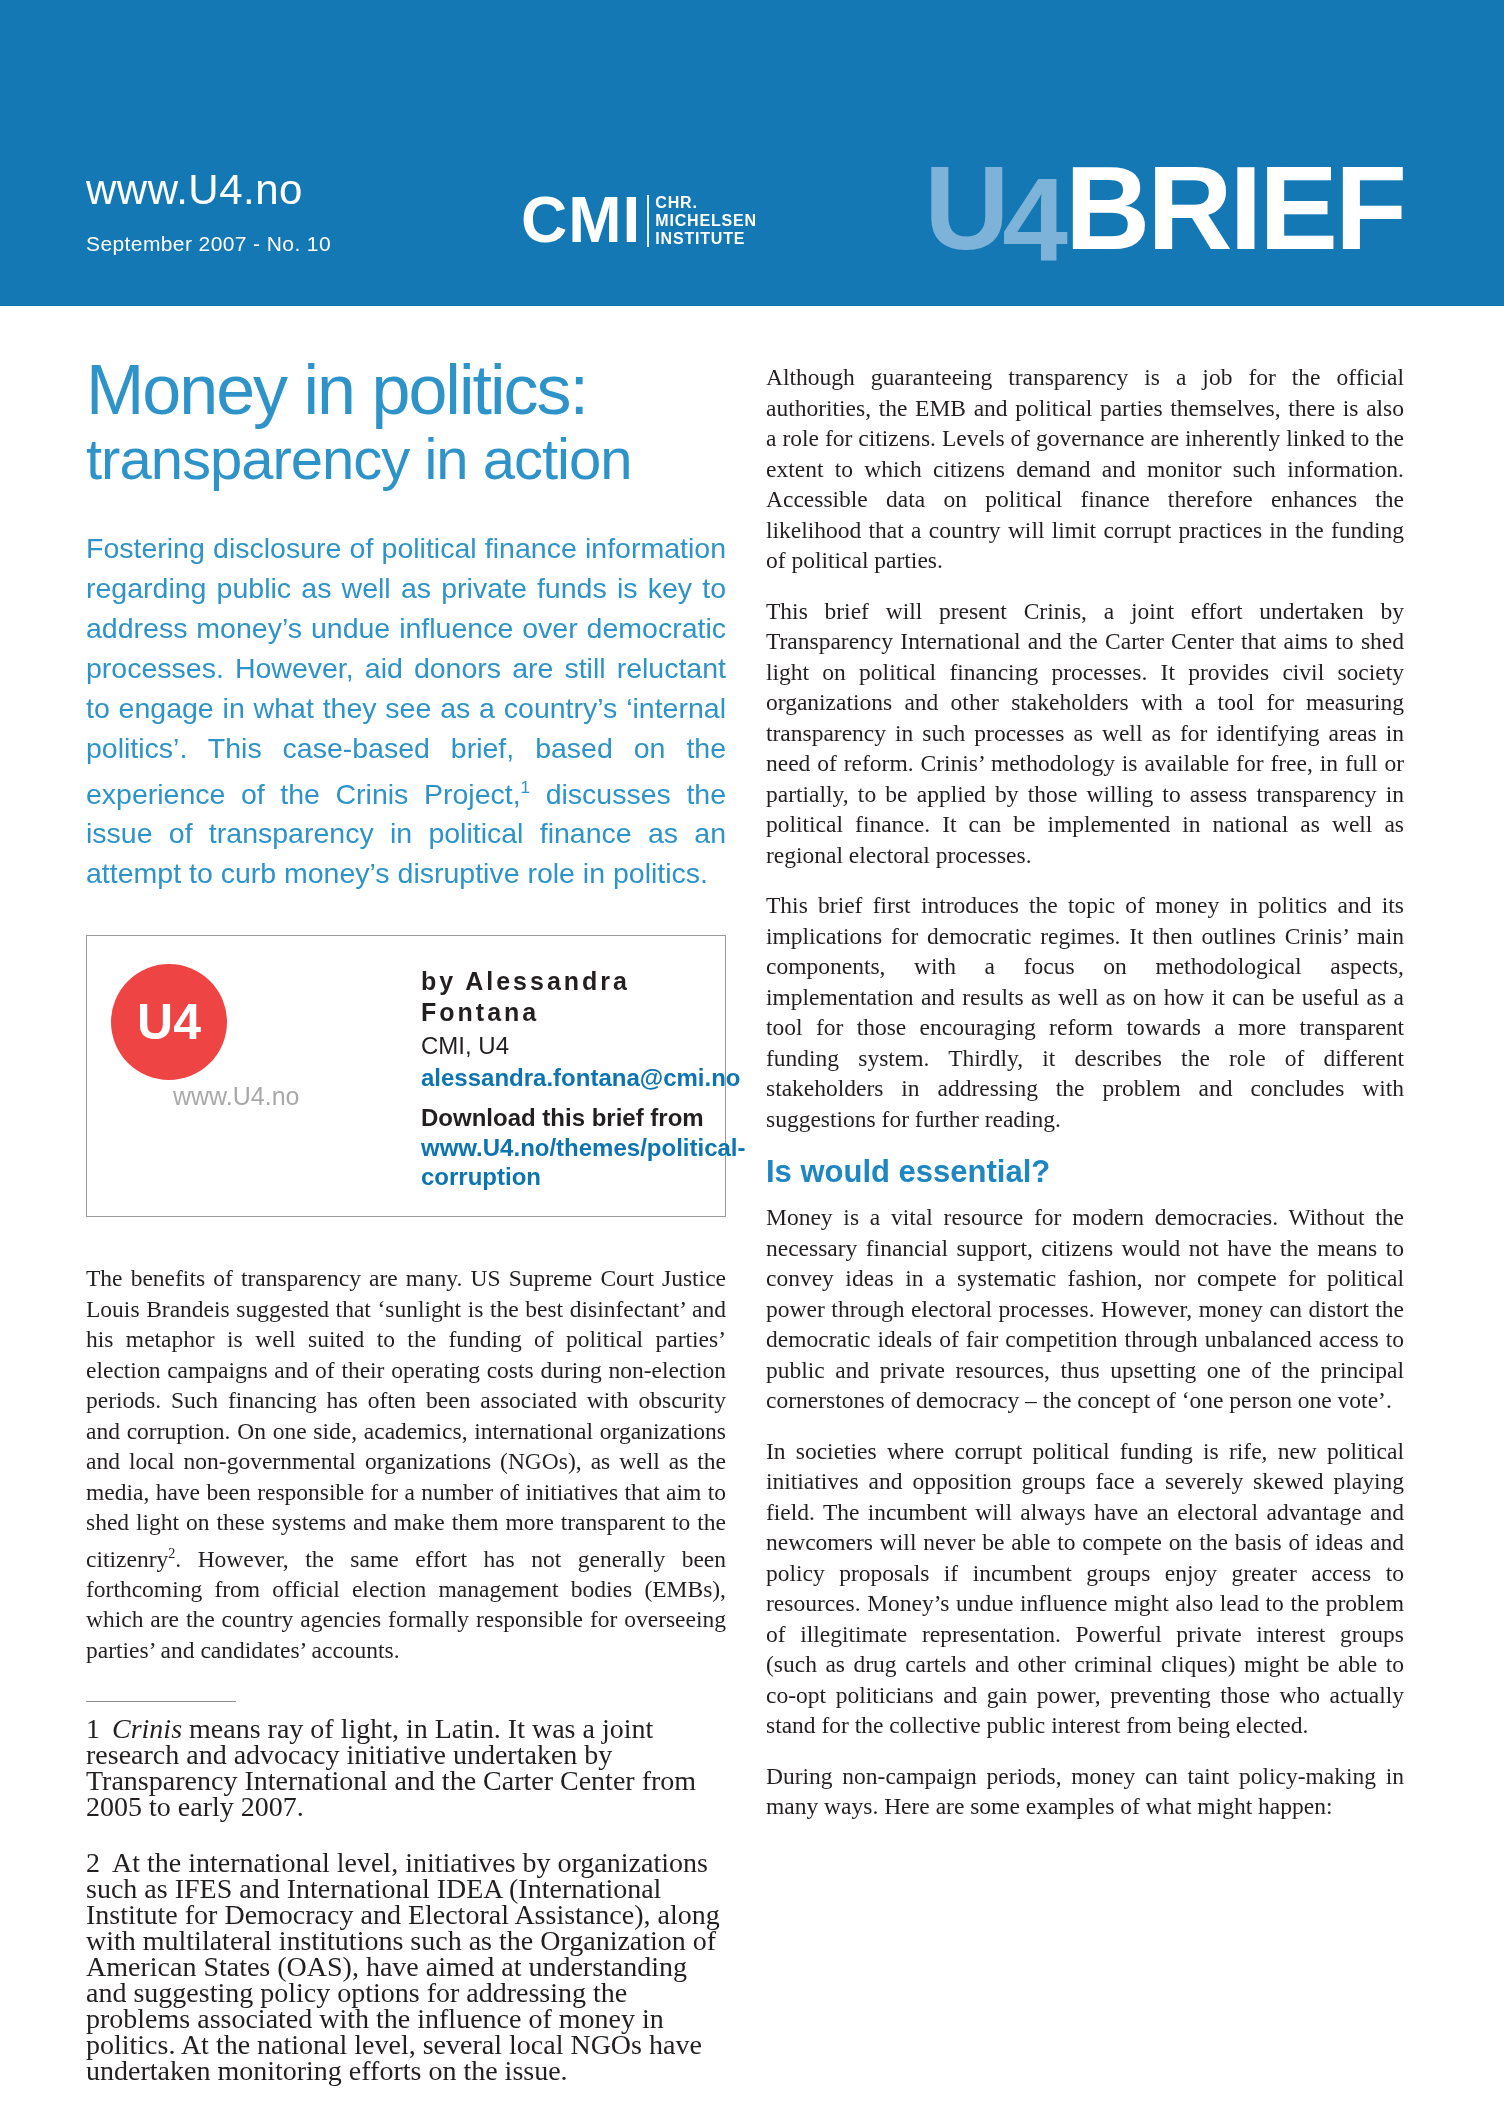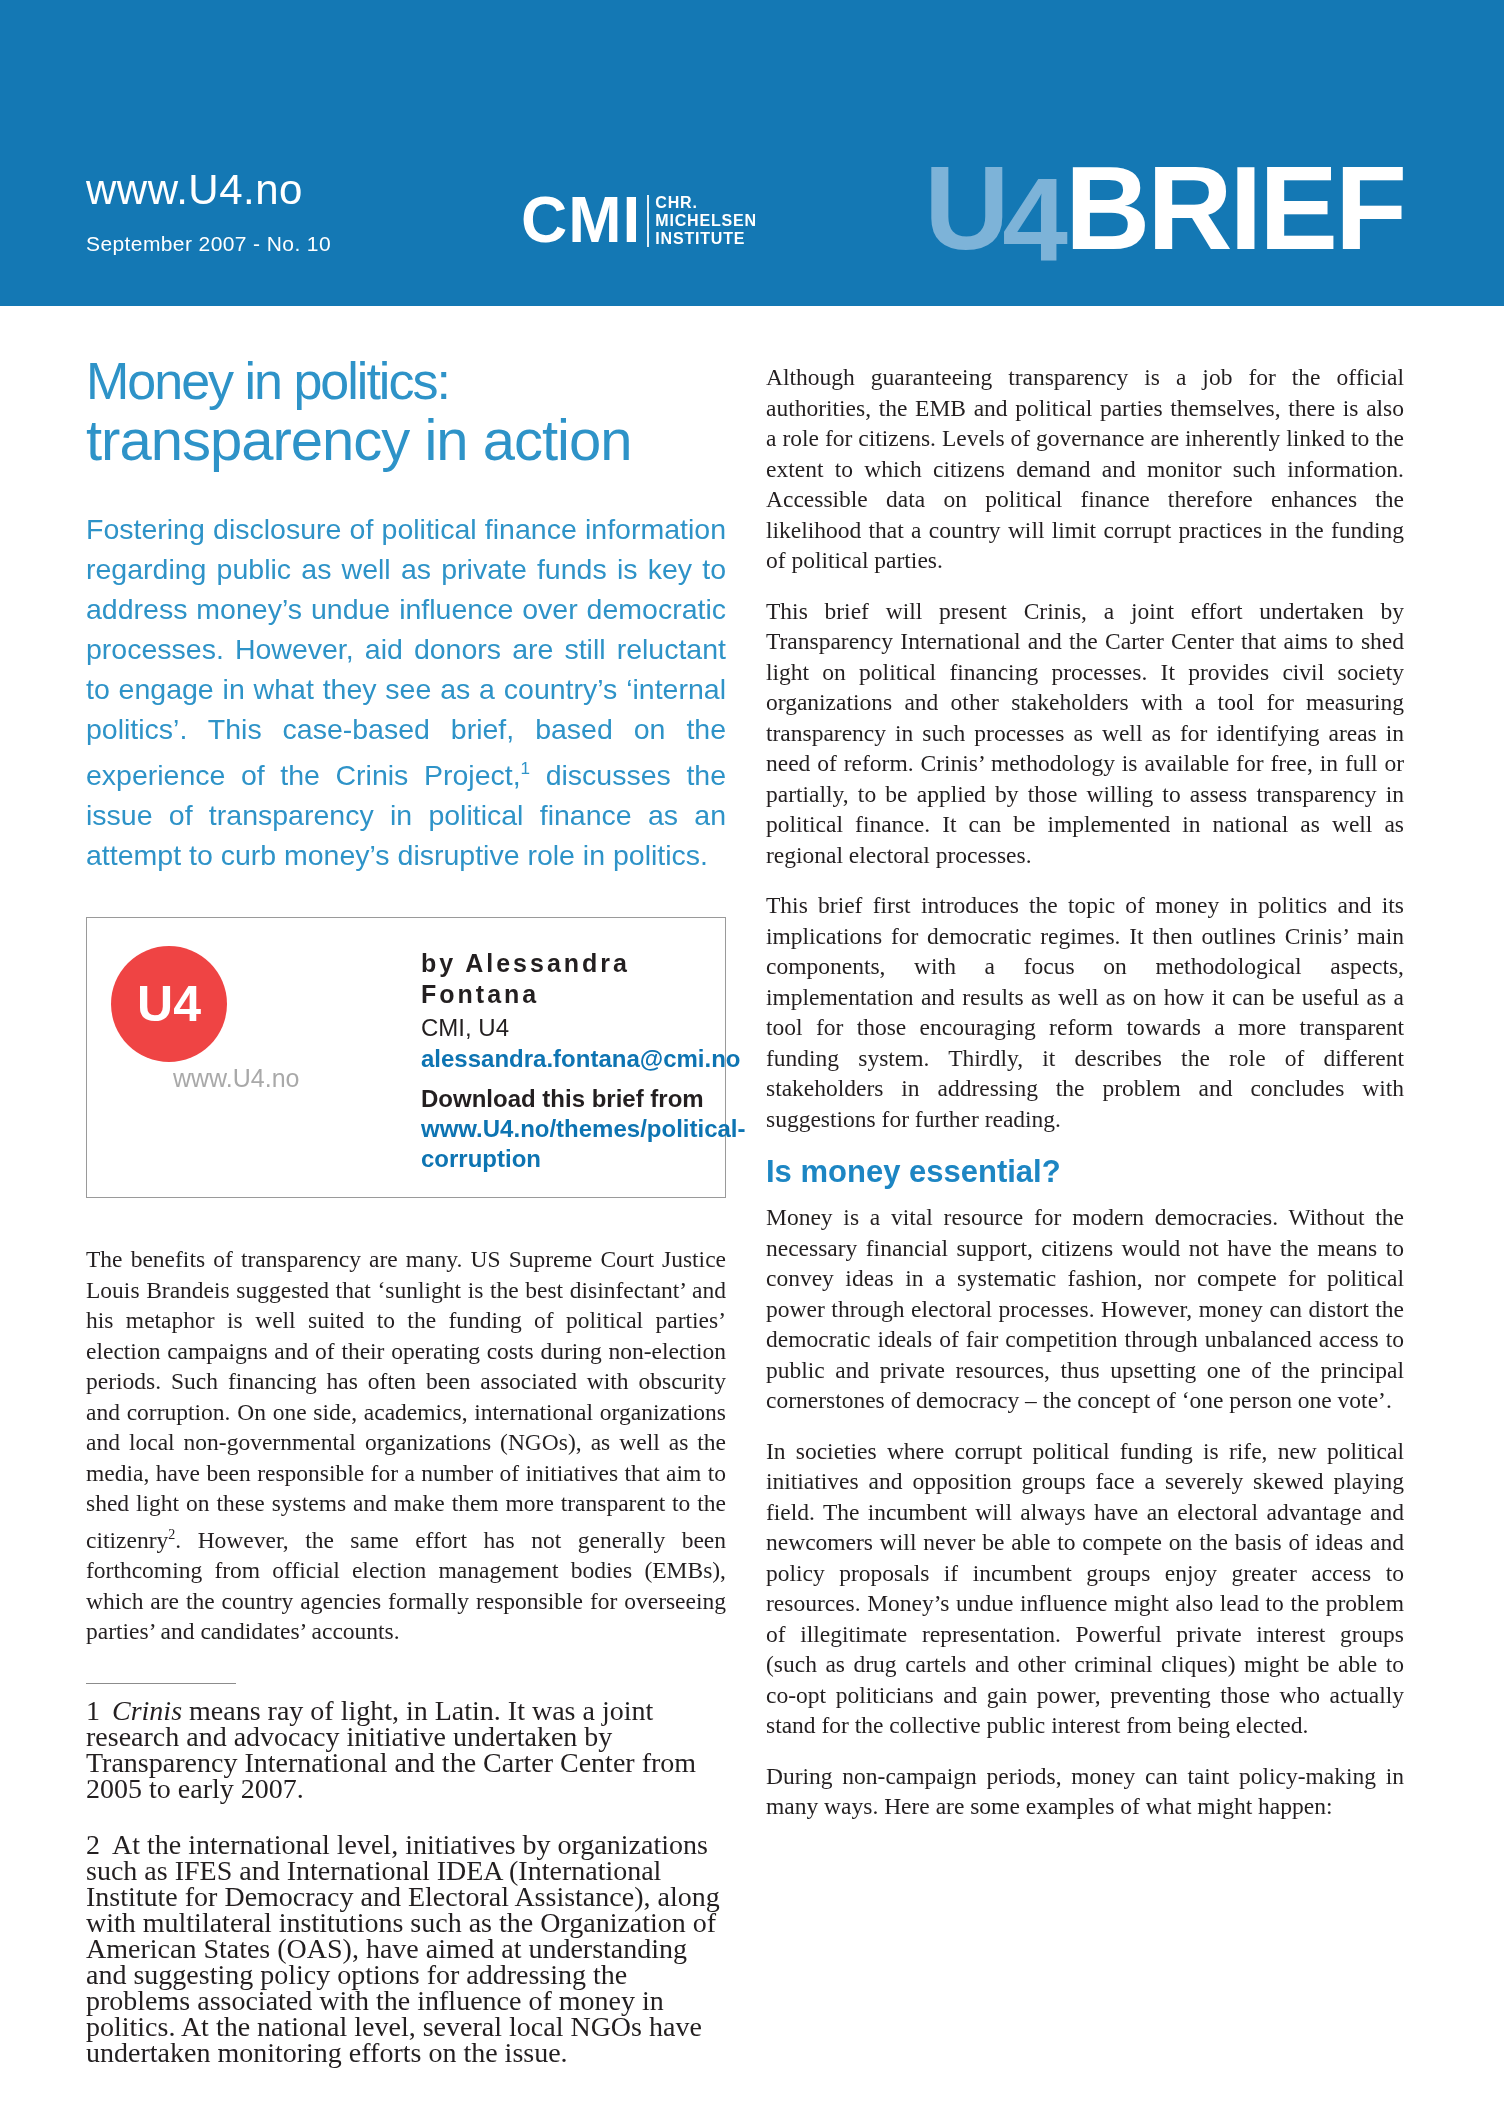"Money in politics:" .title-line1 { font-size: 52px -> 70px }
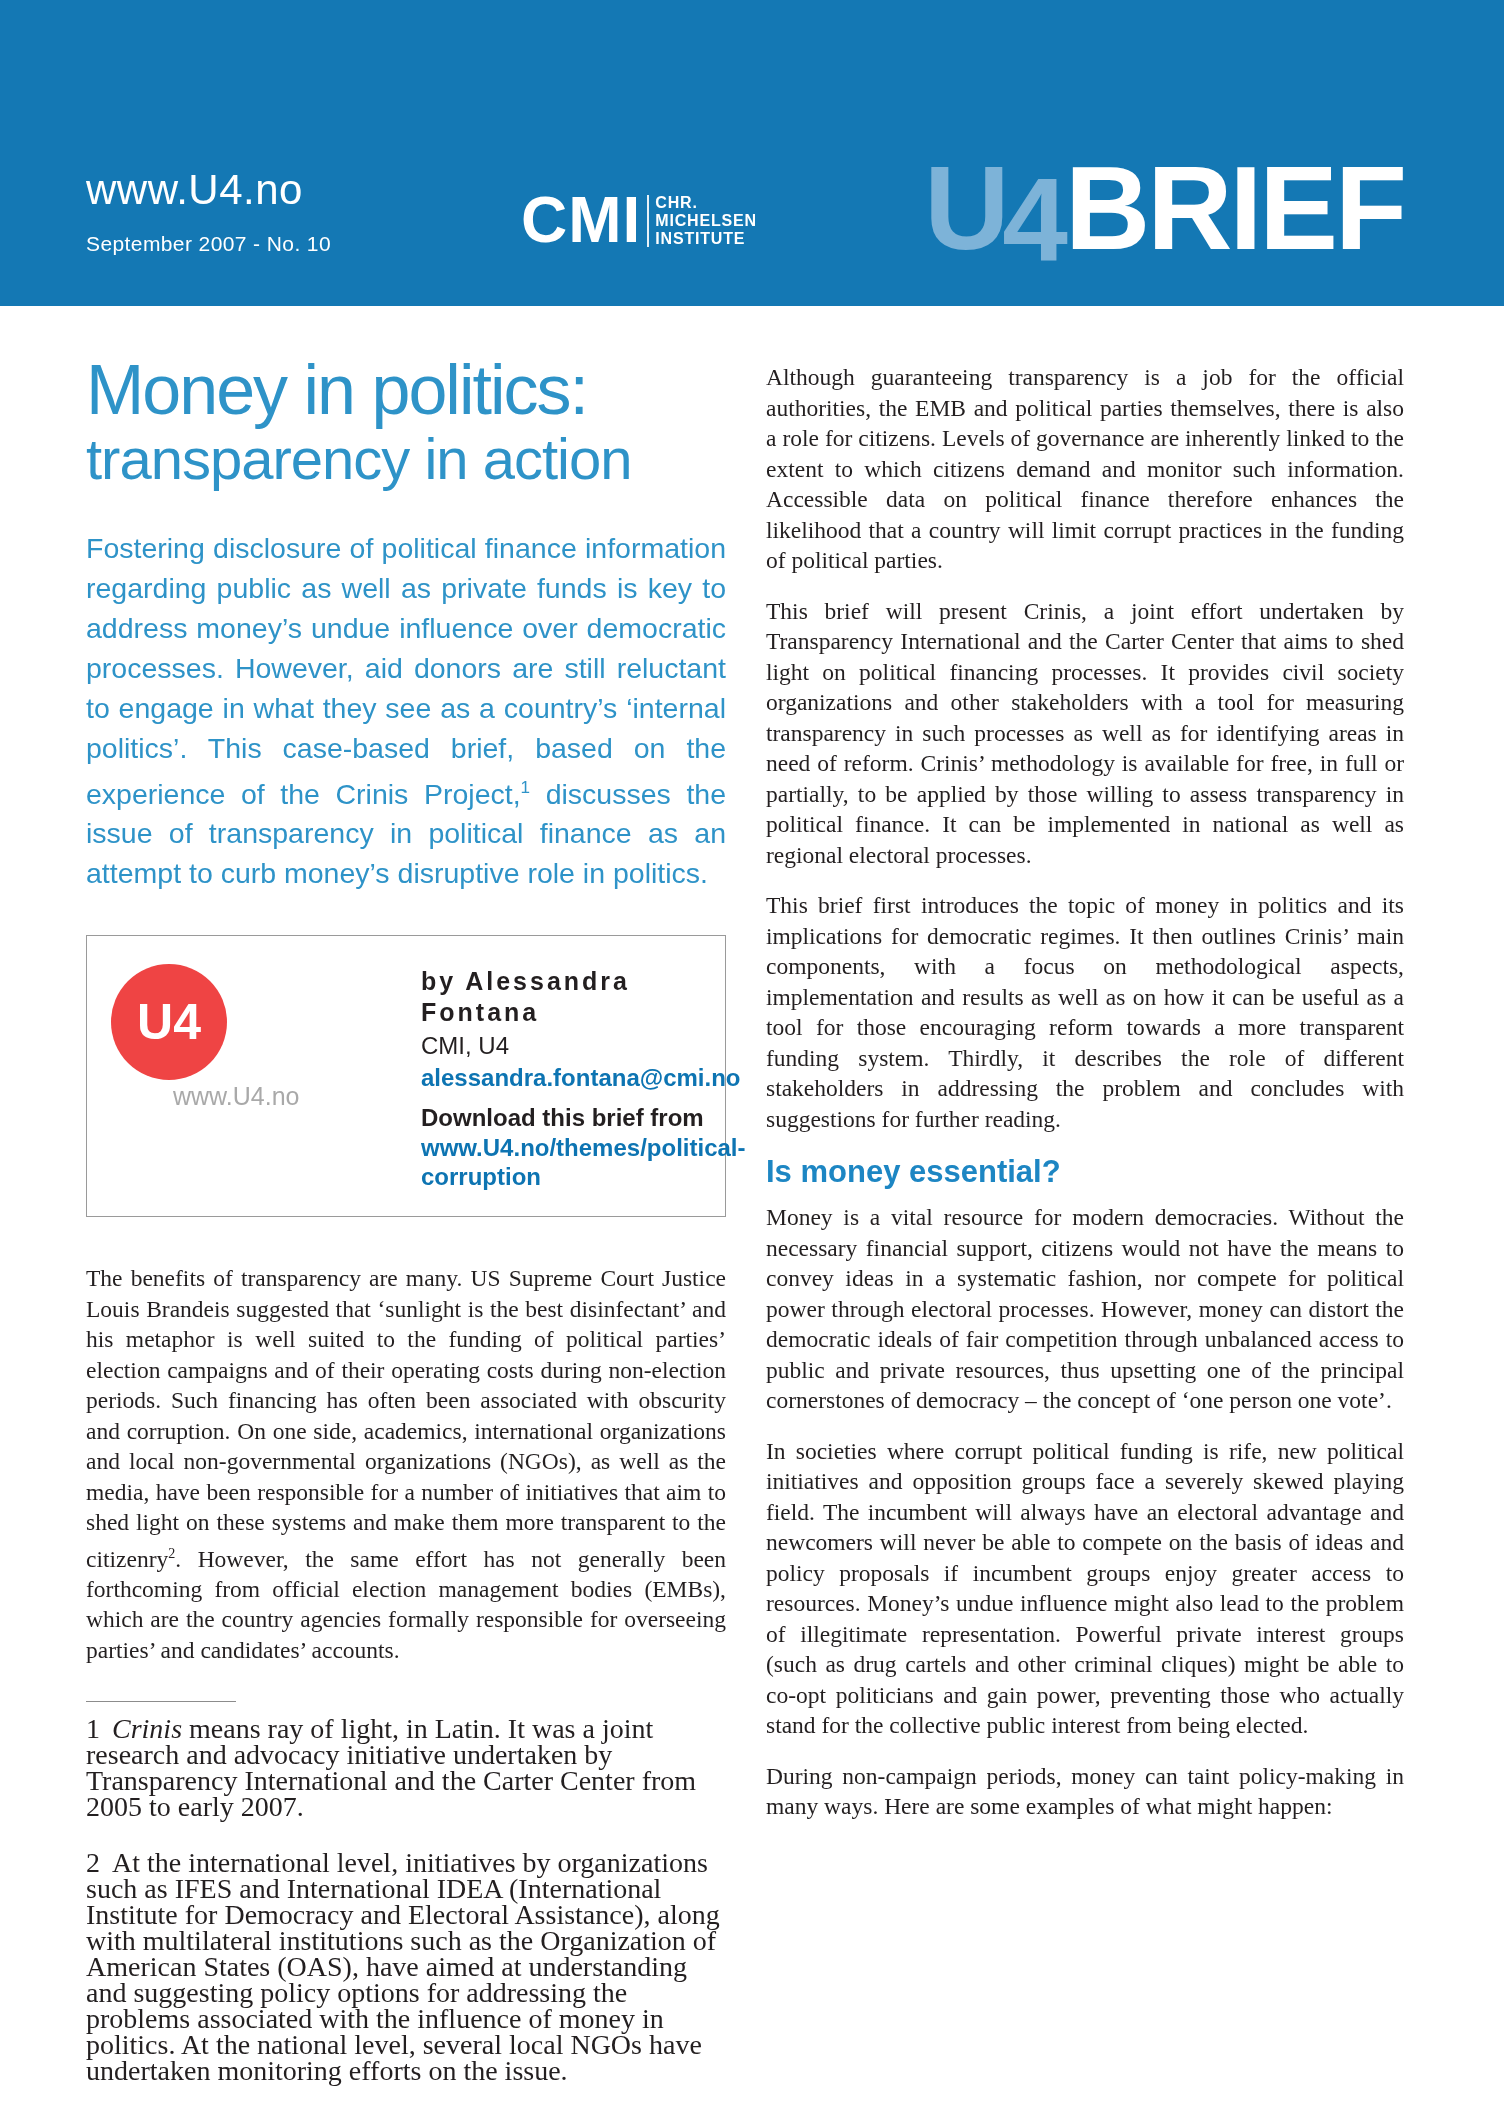"Is money essential?" h2.section-heading { text: money -> would }
